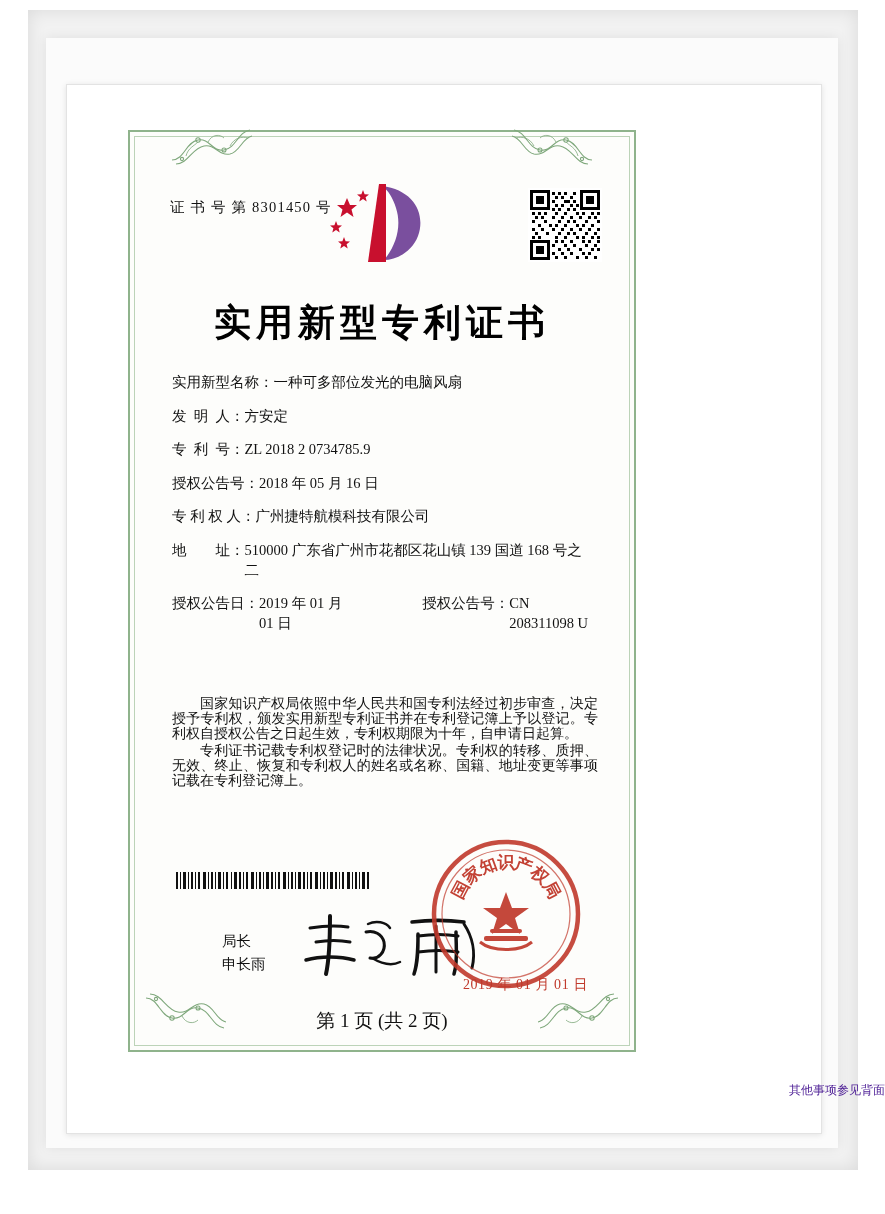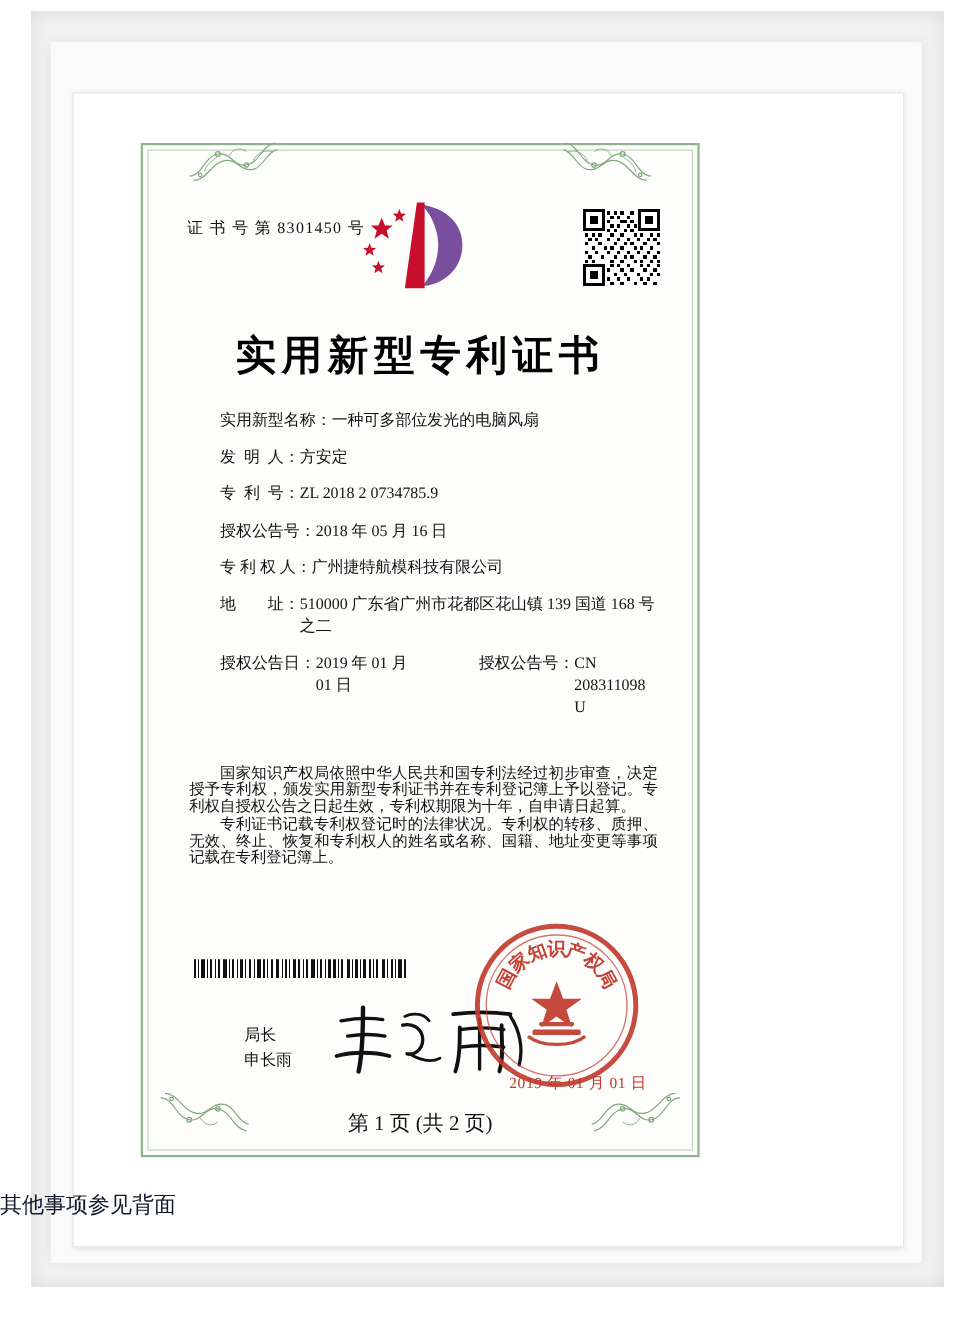"实用新型名称：" .field-row { margin-left: 28px -> none }
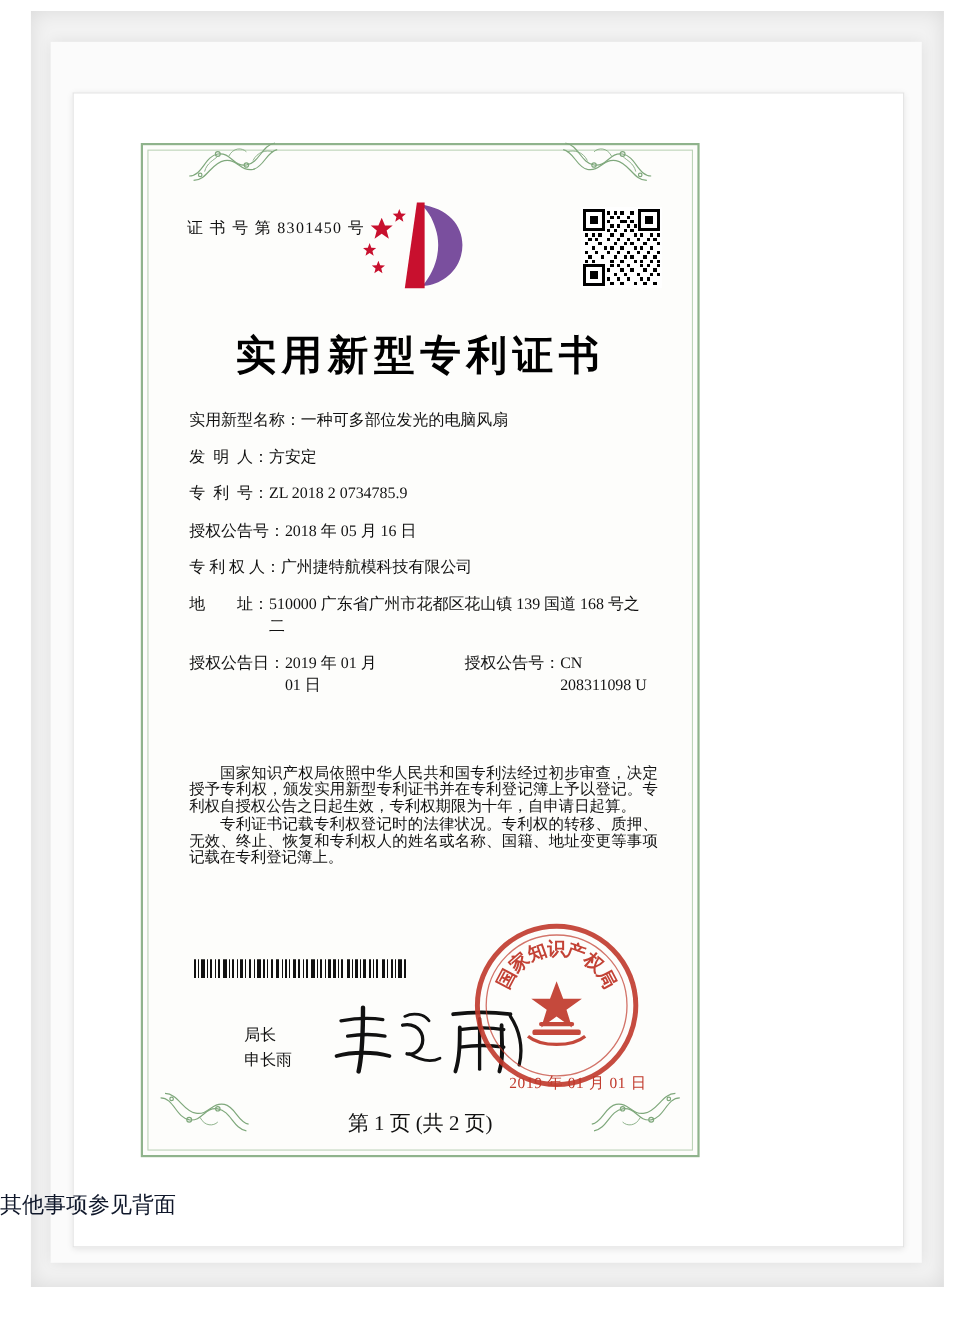"其他事项参见背面" .outside-footer { color: #0f172a -> #4c1d95; font-size: 20px -> 12px; text-align: left -> right }
